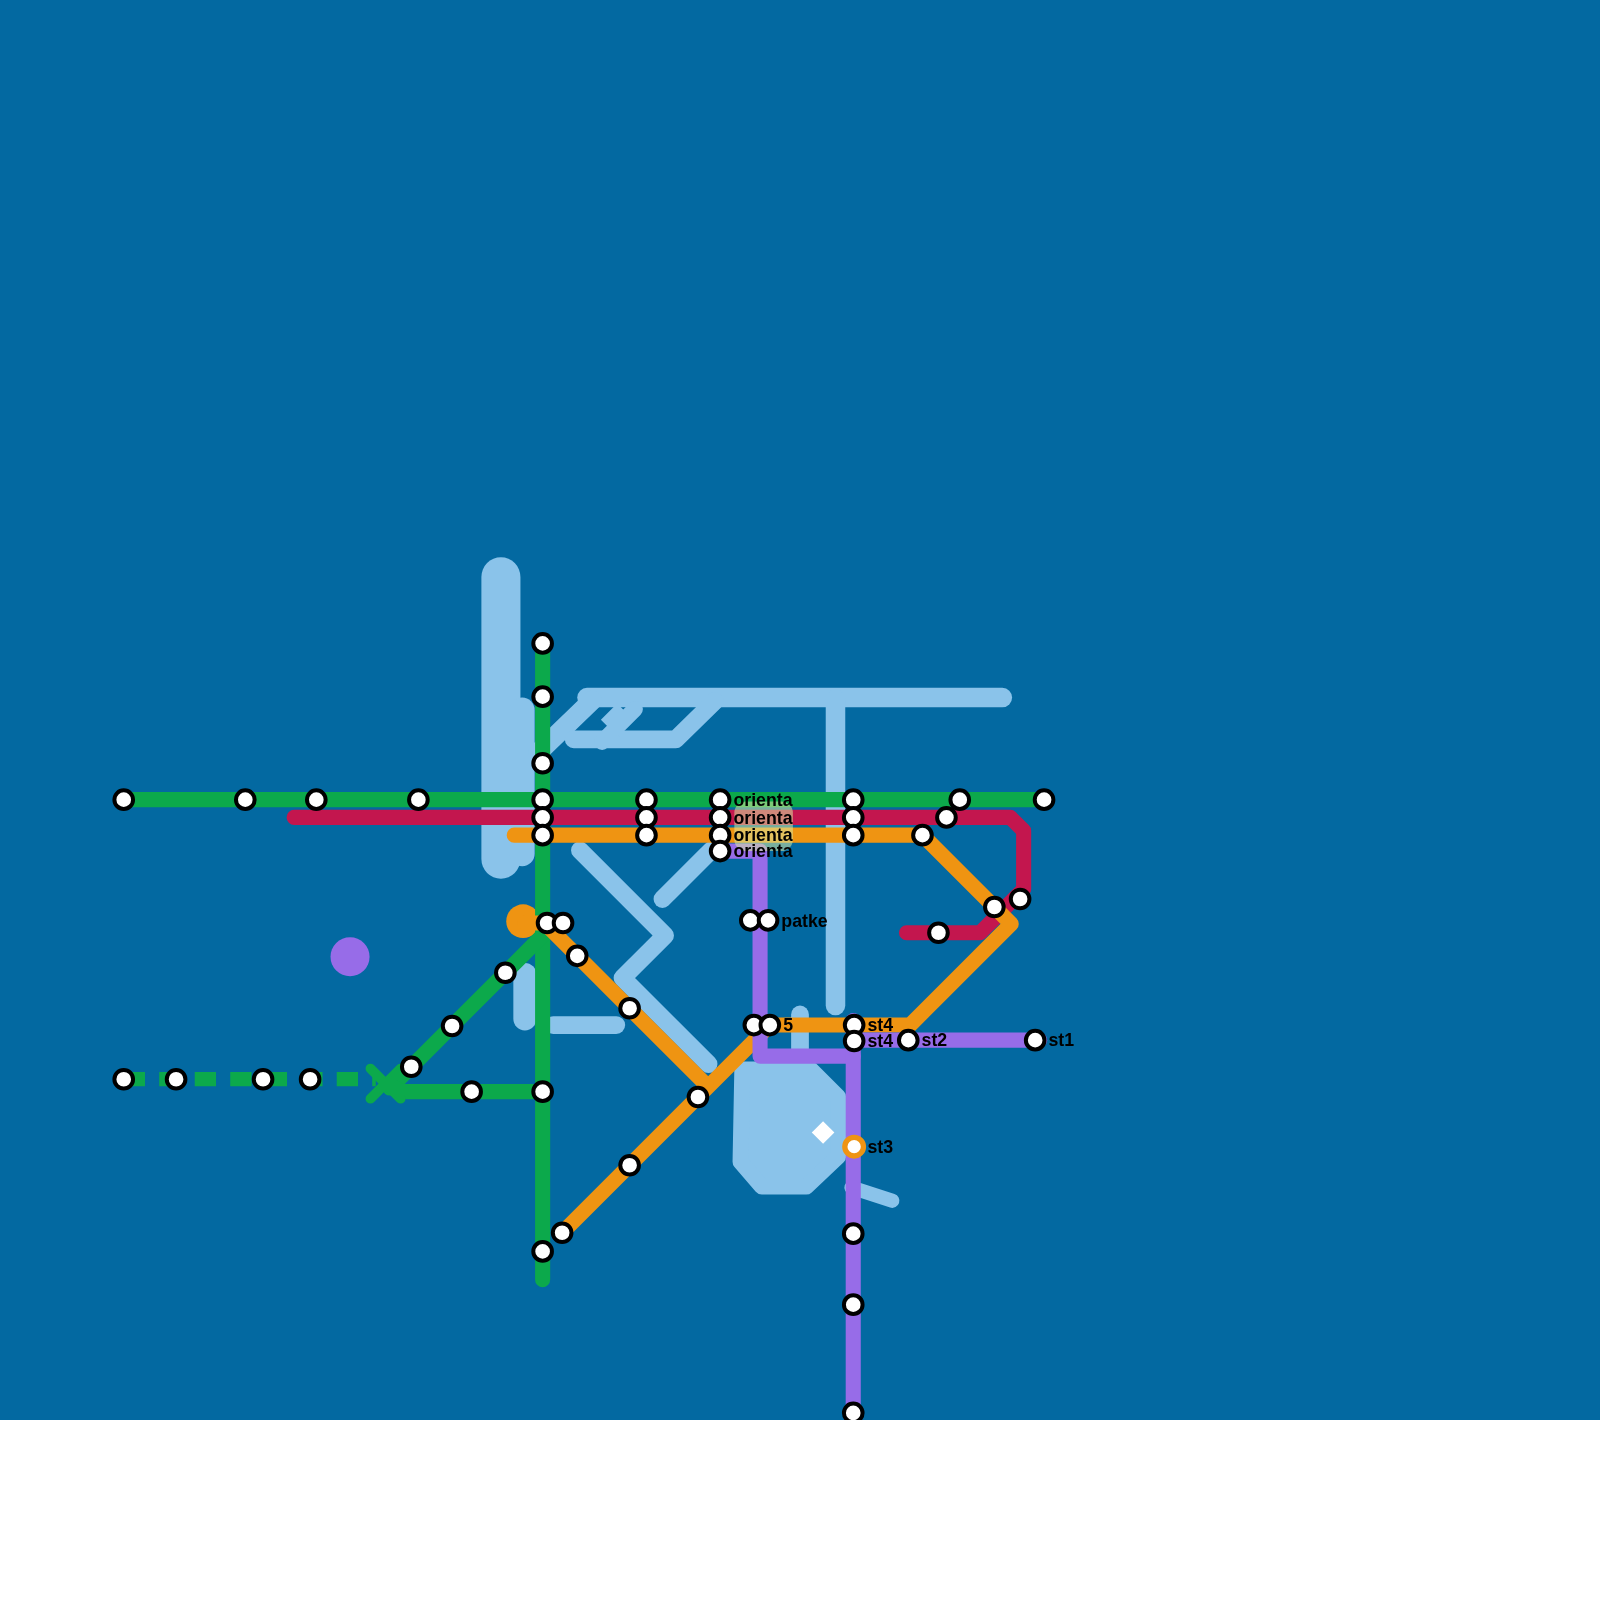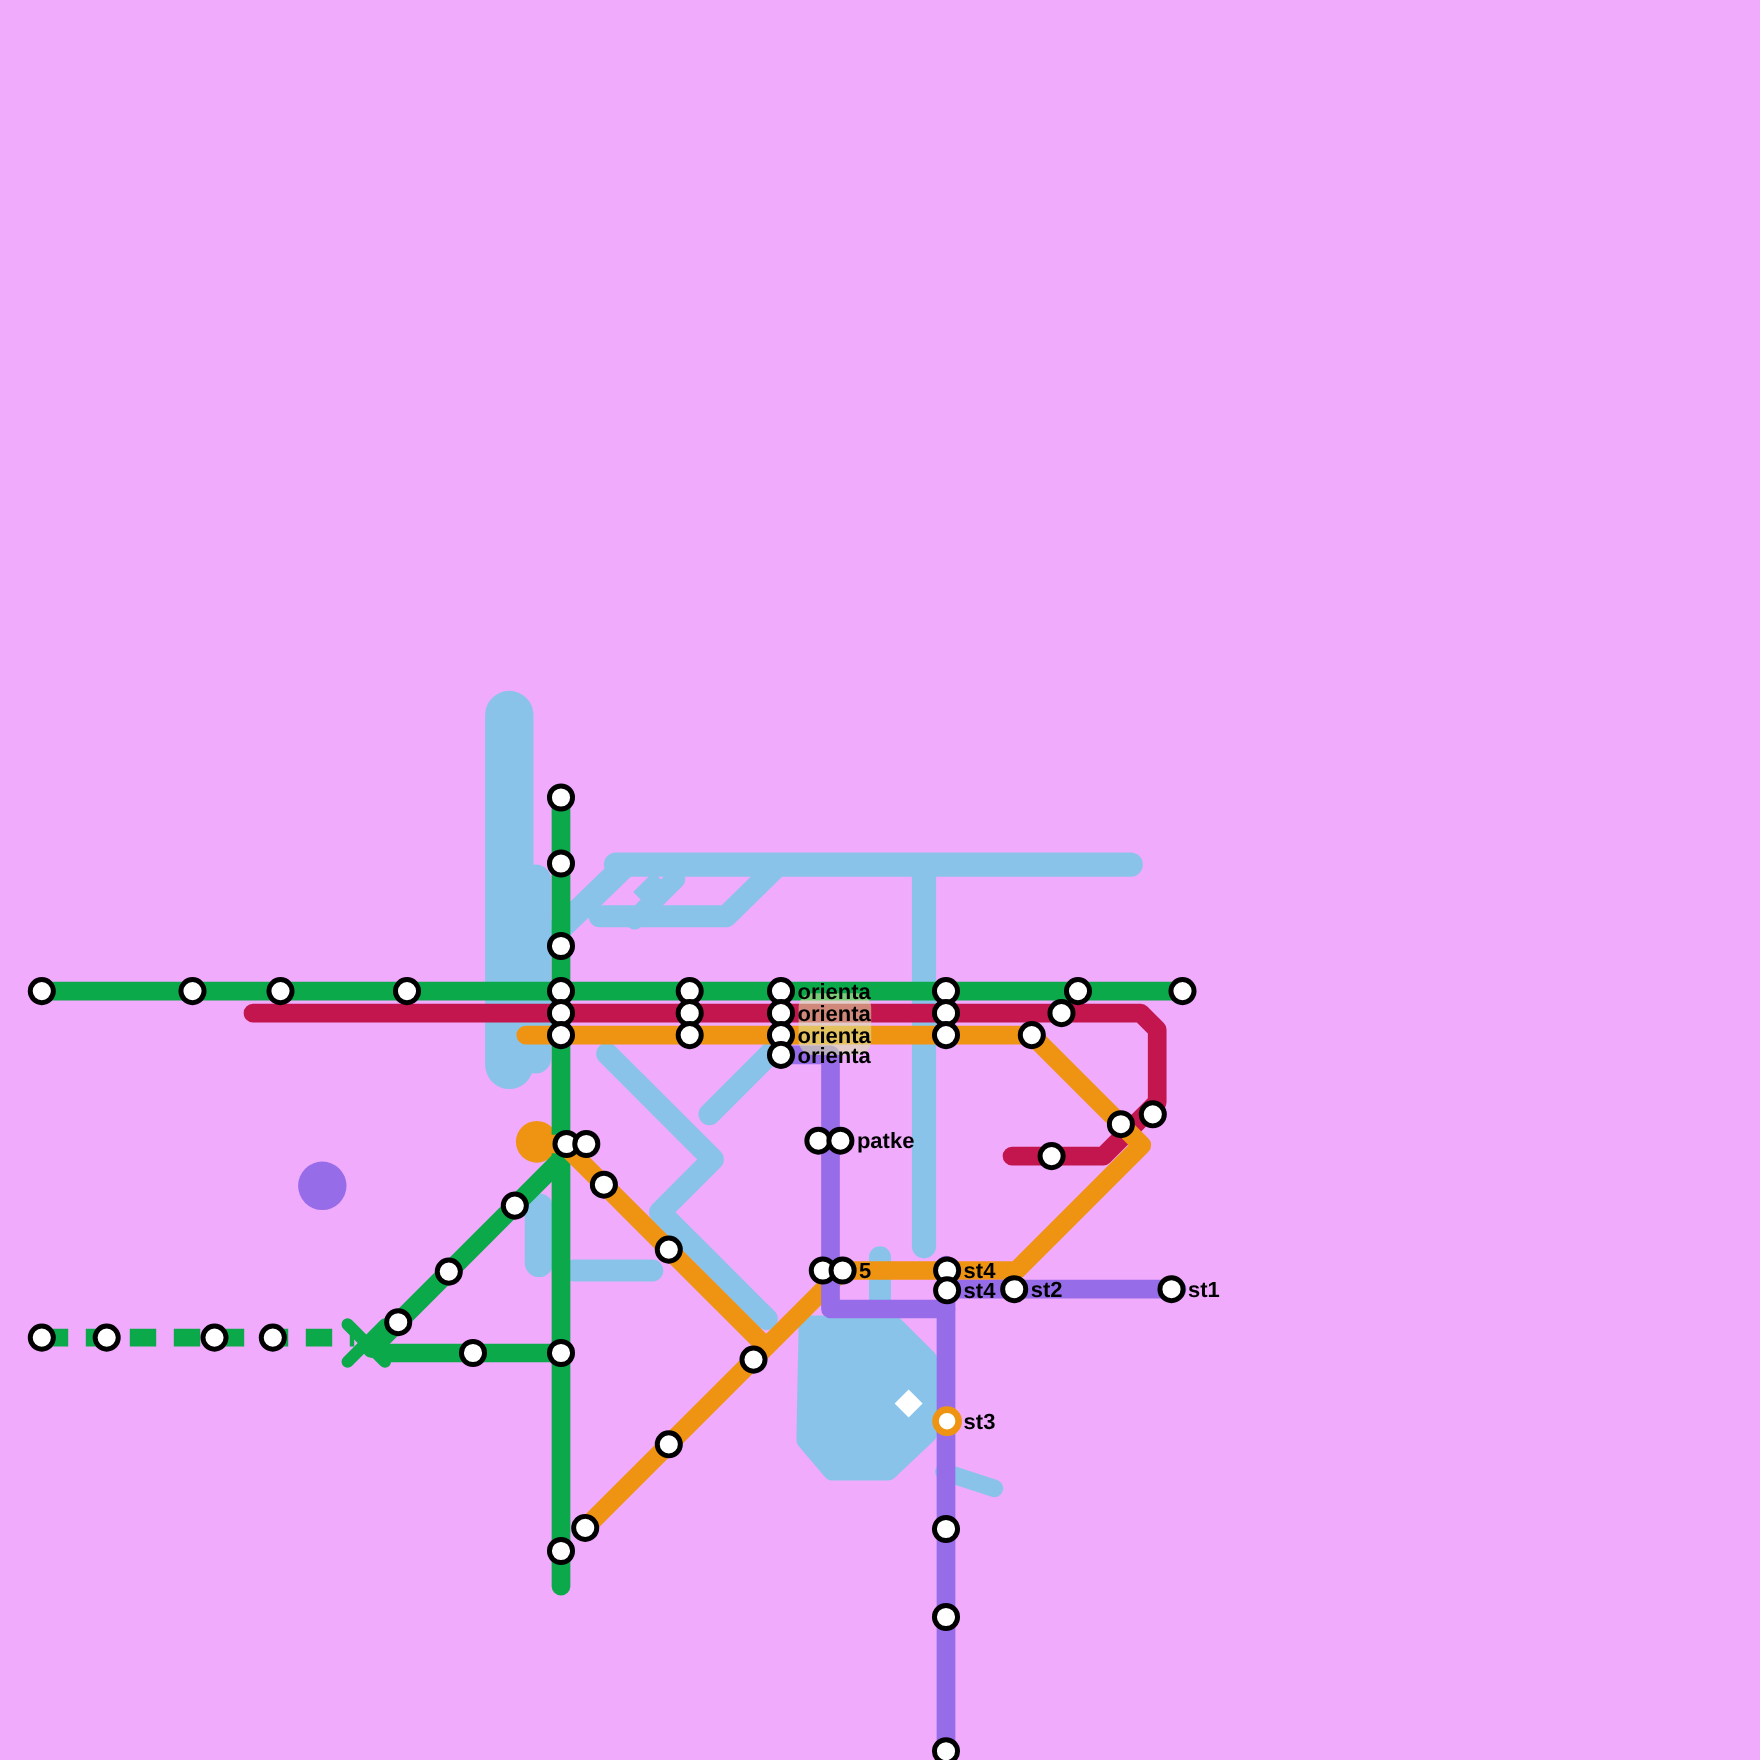"orienta" .stage { background: #f0abfc -> #0369a1; height: 1600px -> 1420px }
